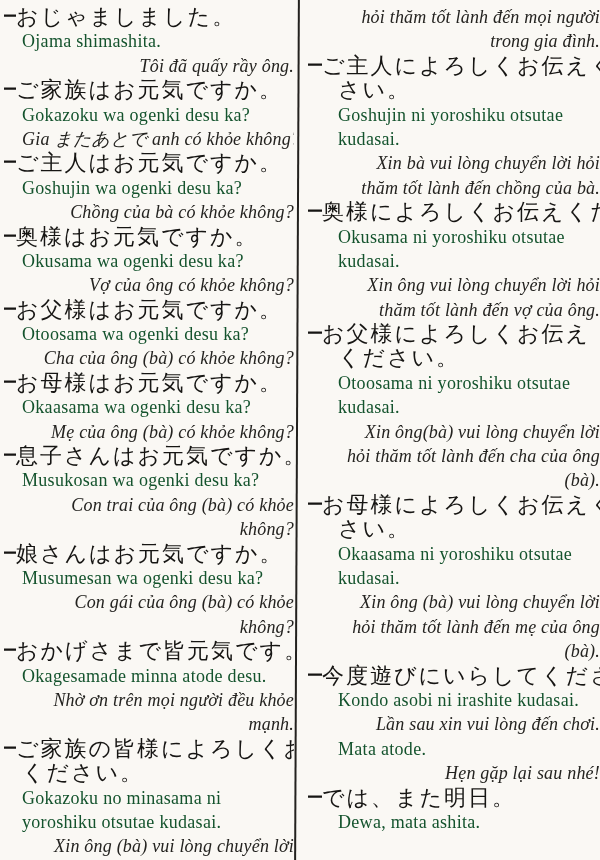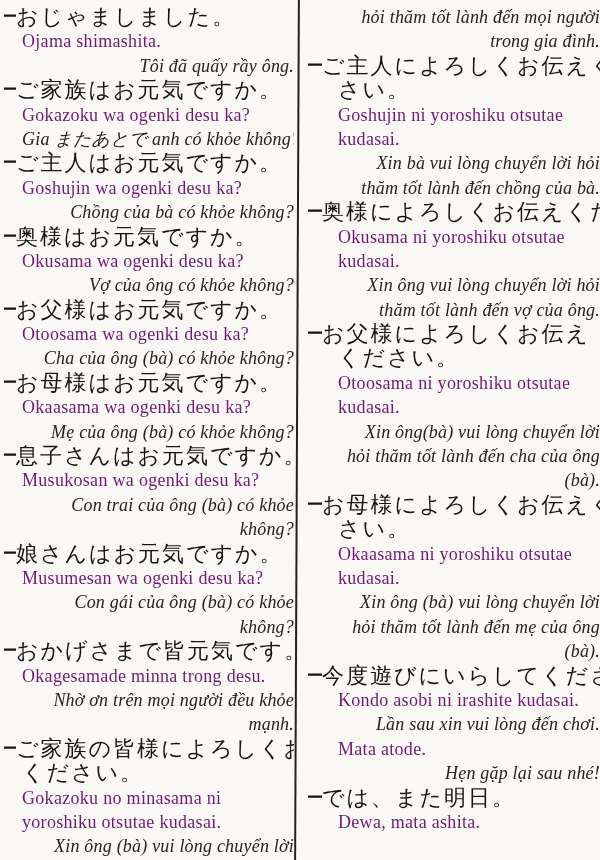"Ojama shimashita." .line.ro { color: #701a75 -> #14532d }
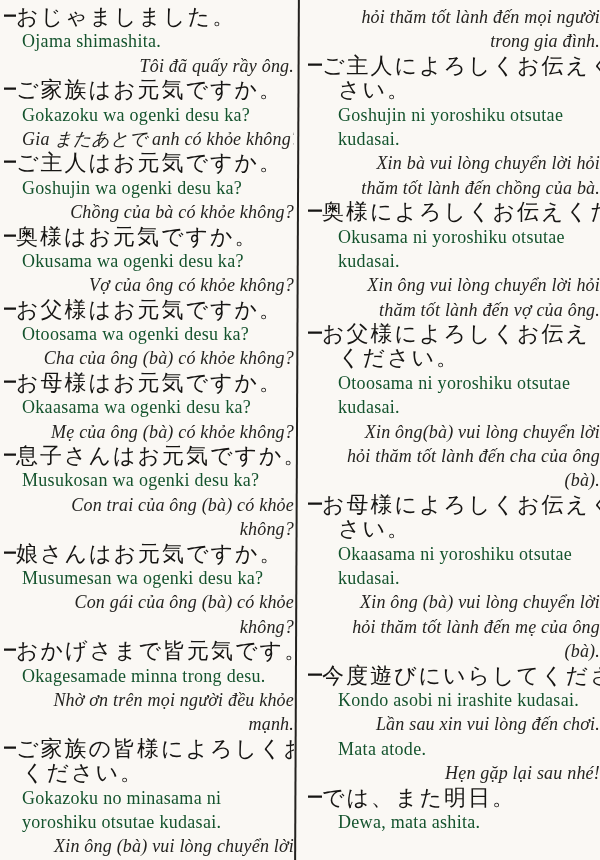"Okagesamade minna trong desu." div.line { text: trong -> atode }
